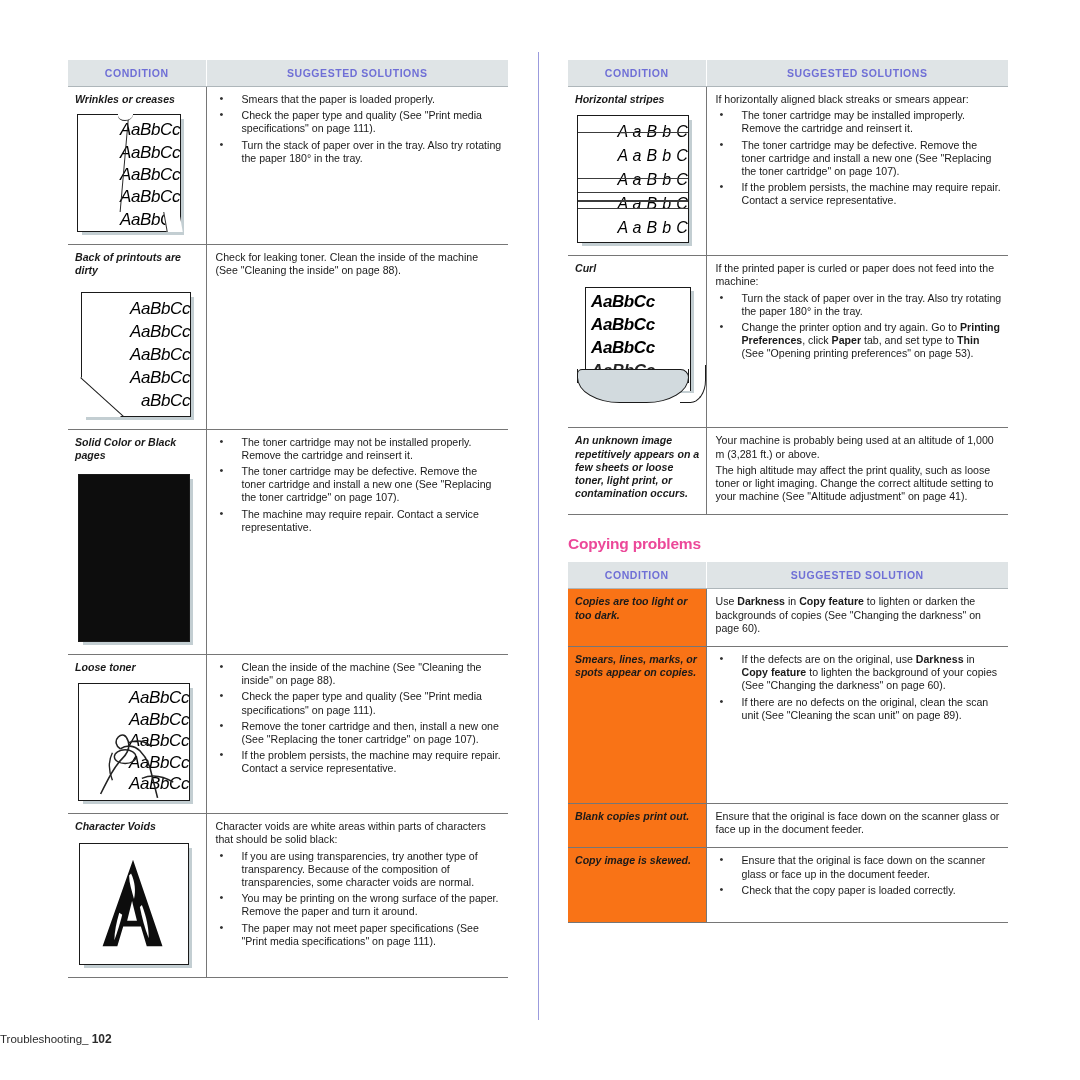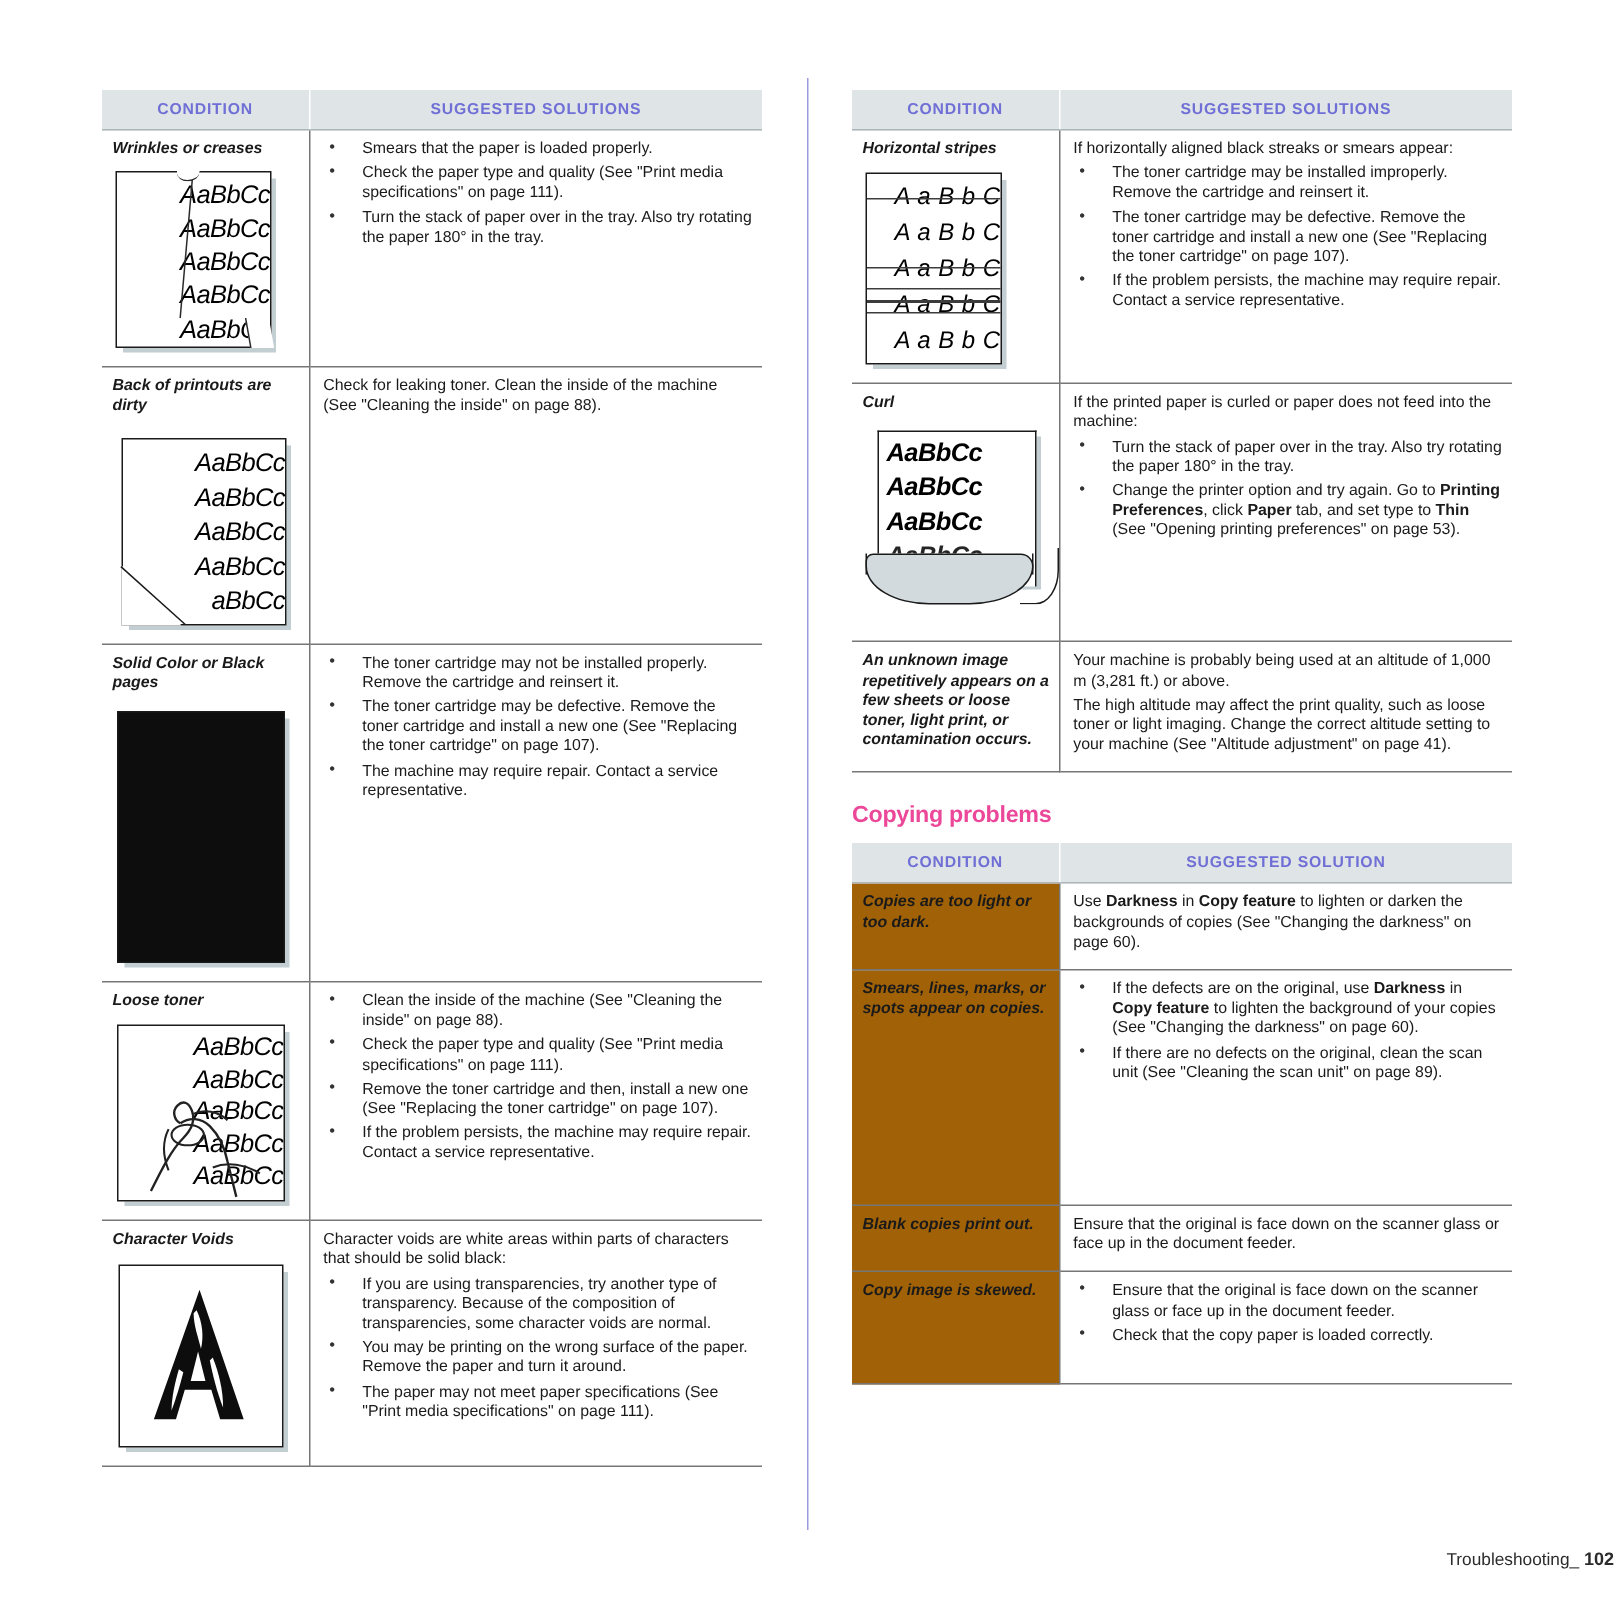"A a B b C" .s-stripe { width: 91px -> 112px }
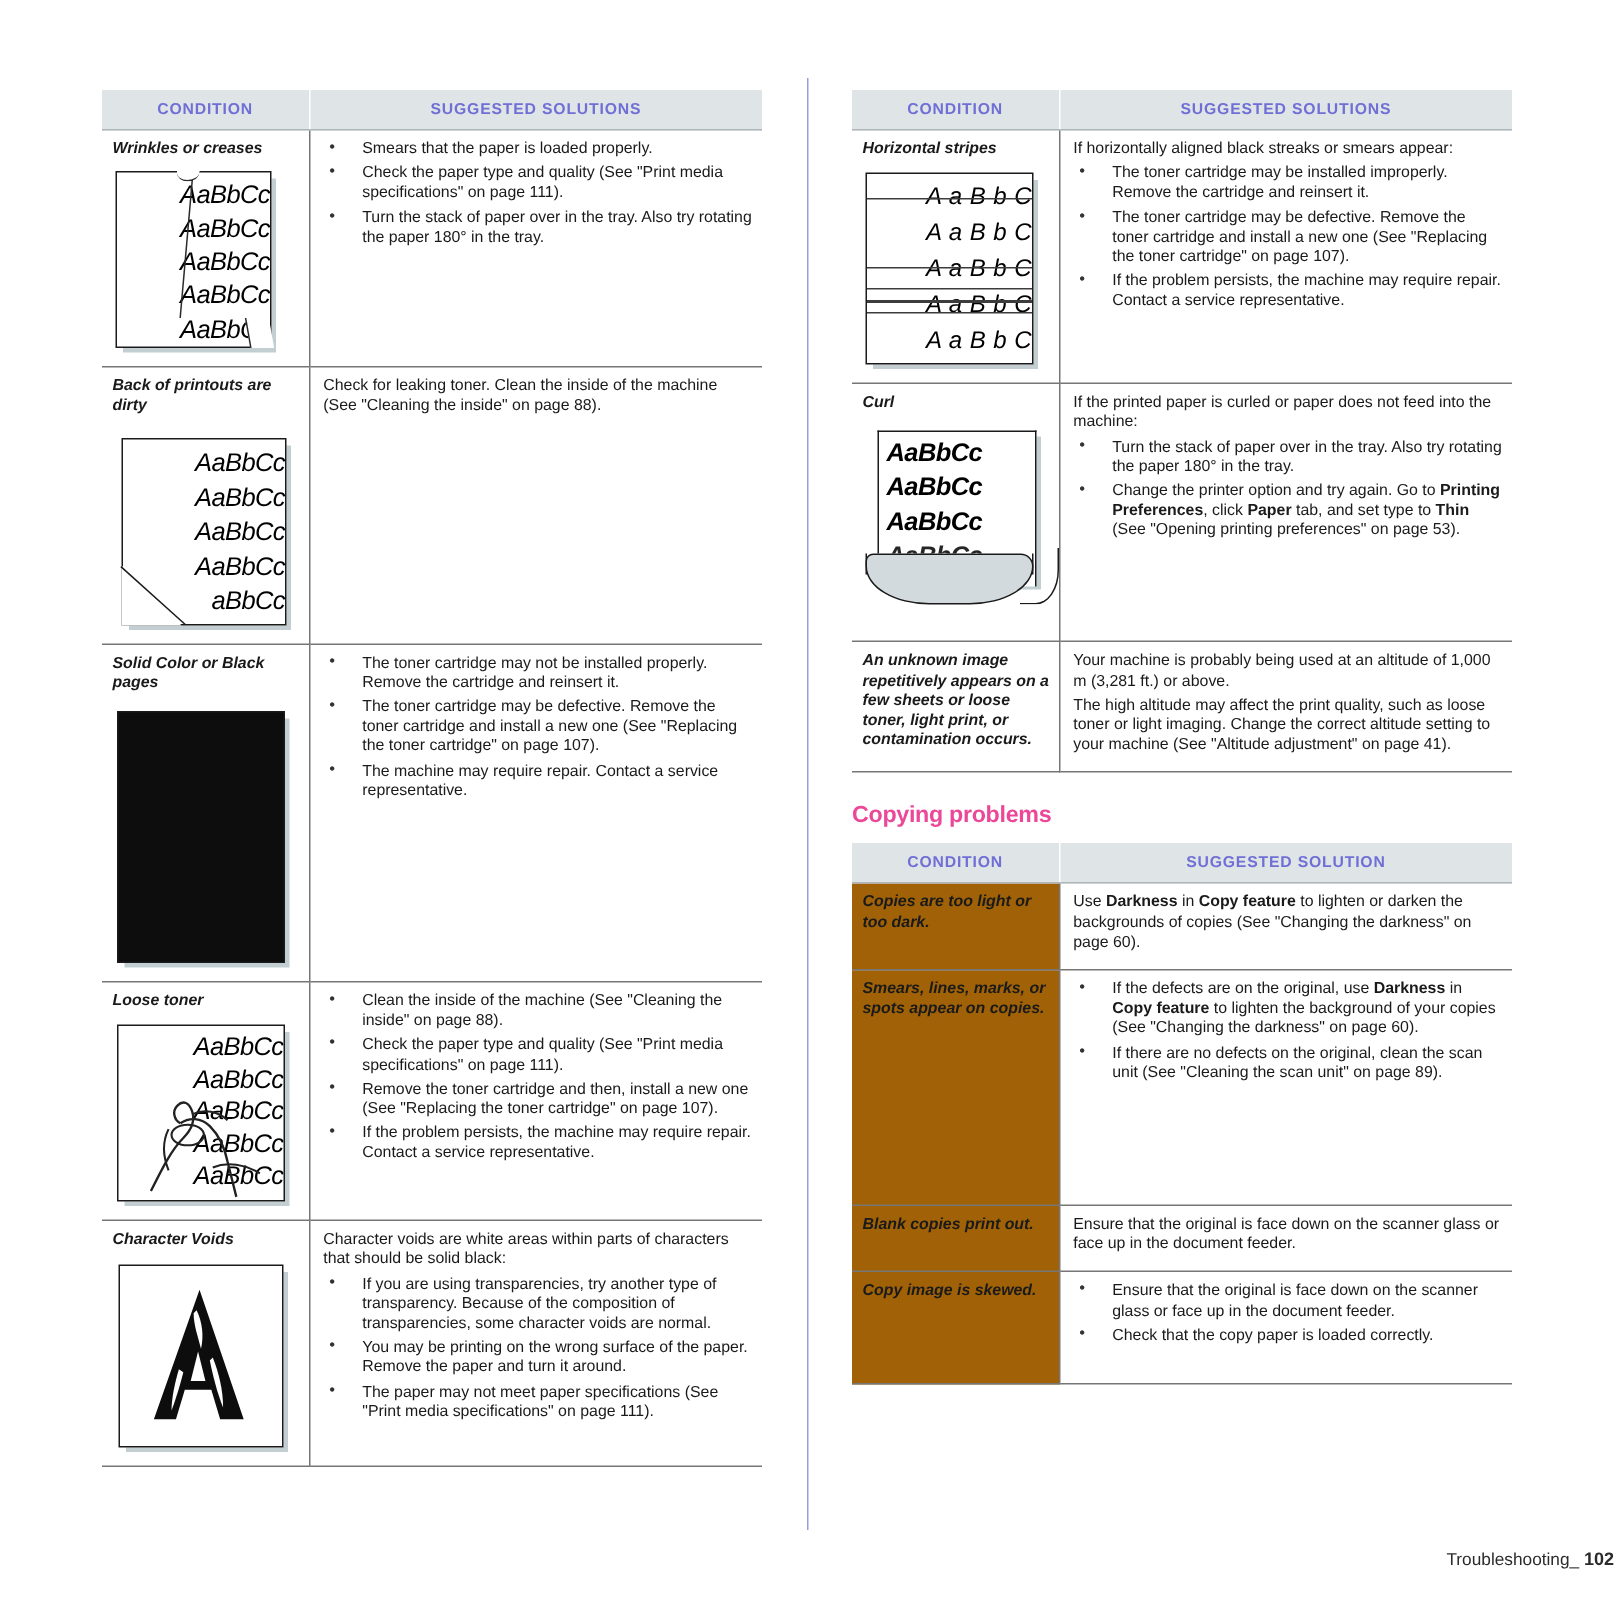"Copies are too light or" .tbl.shade td.cond { background: #a16207 -> #f97316 }
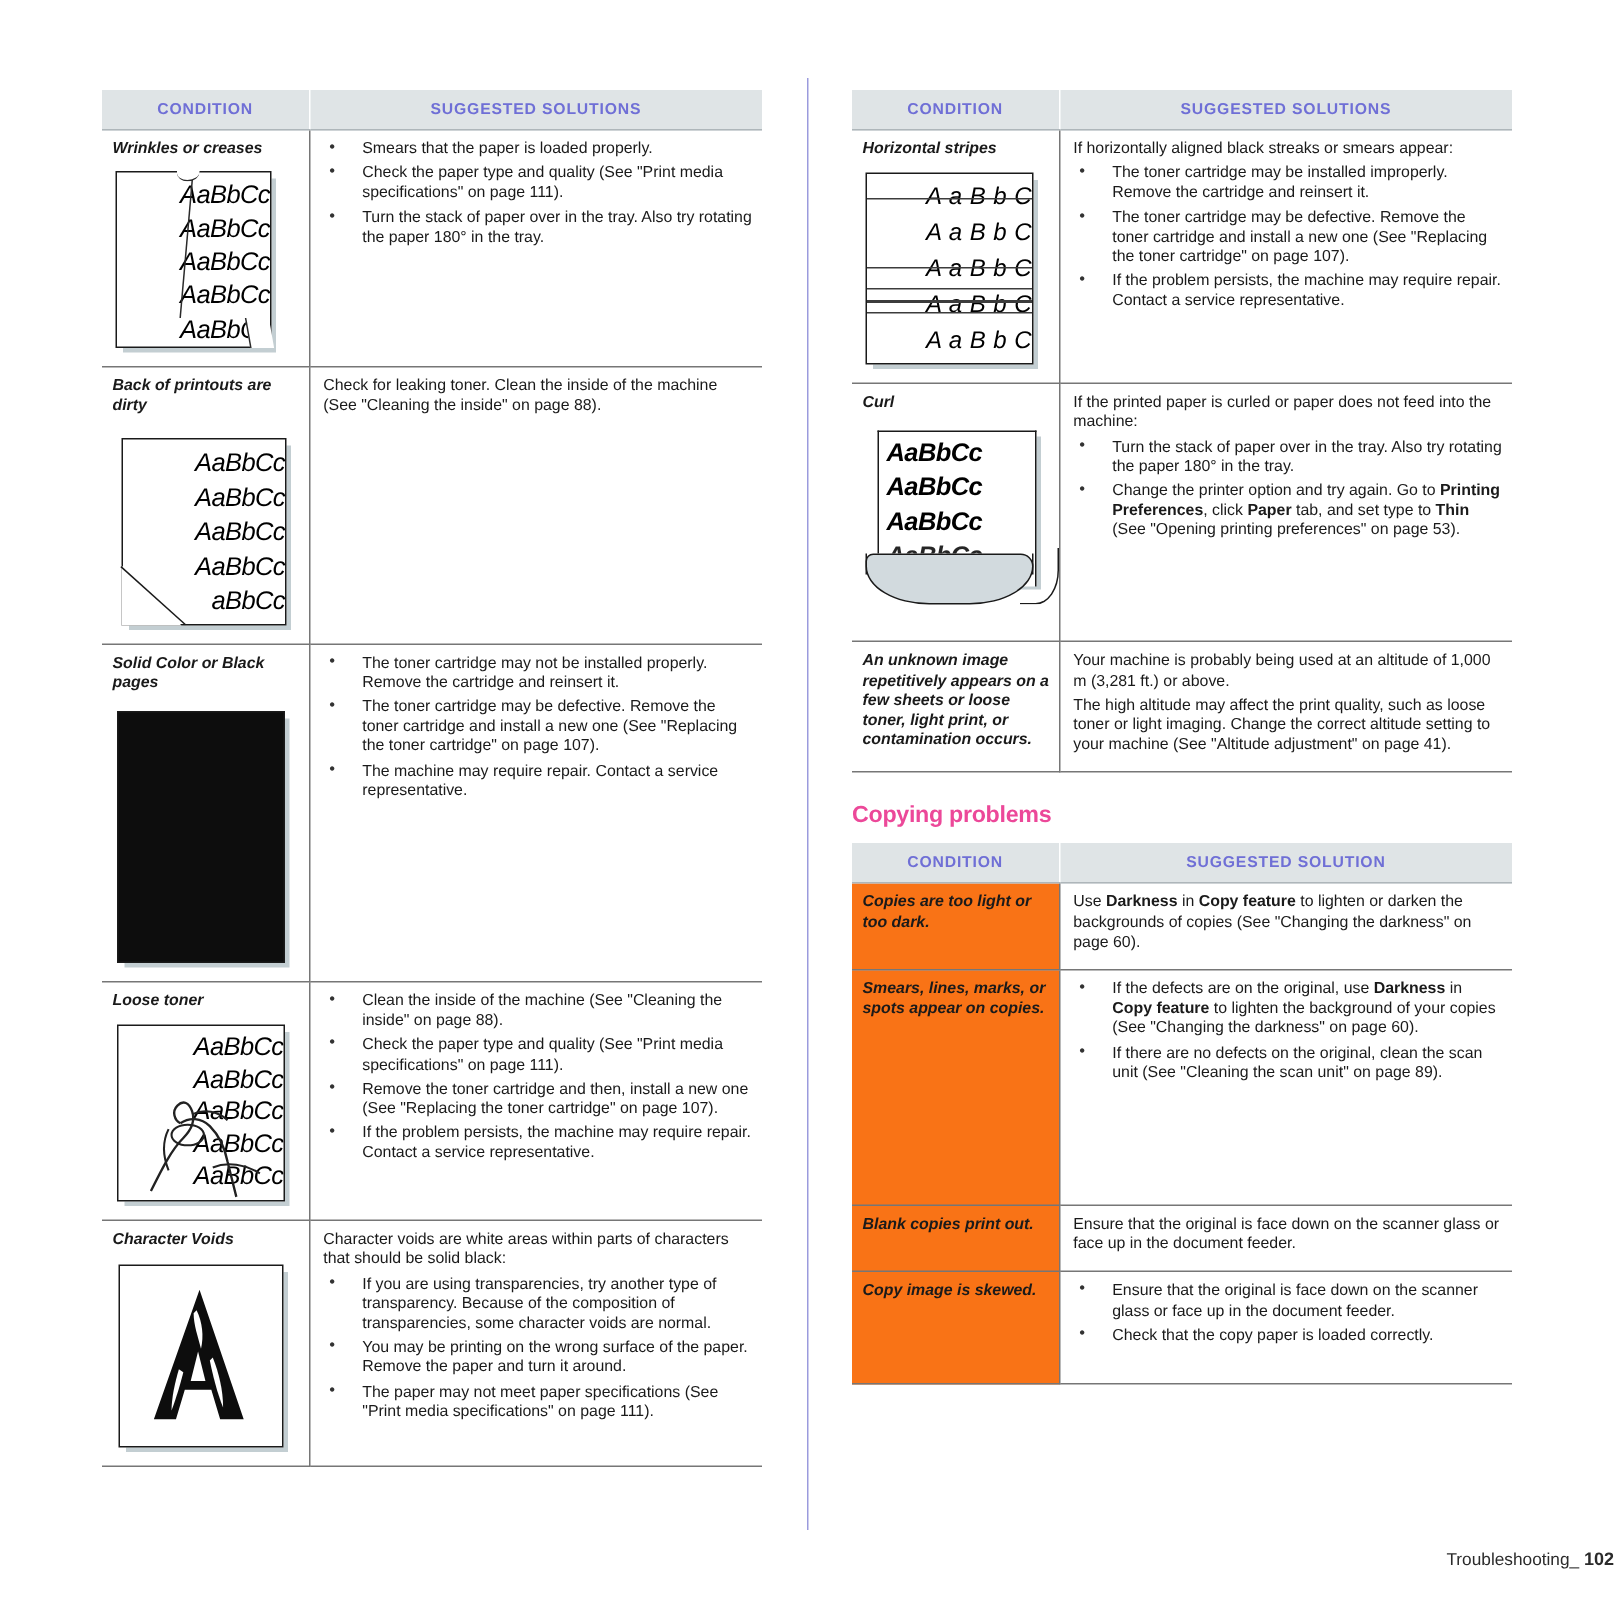"Troubleshooting_ 102" .footer { text-align: right -> left }
